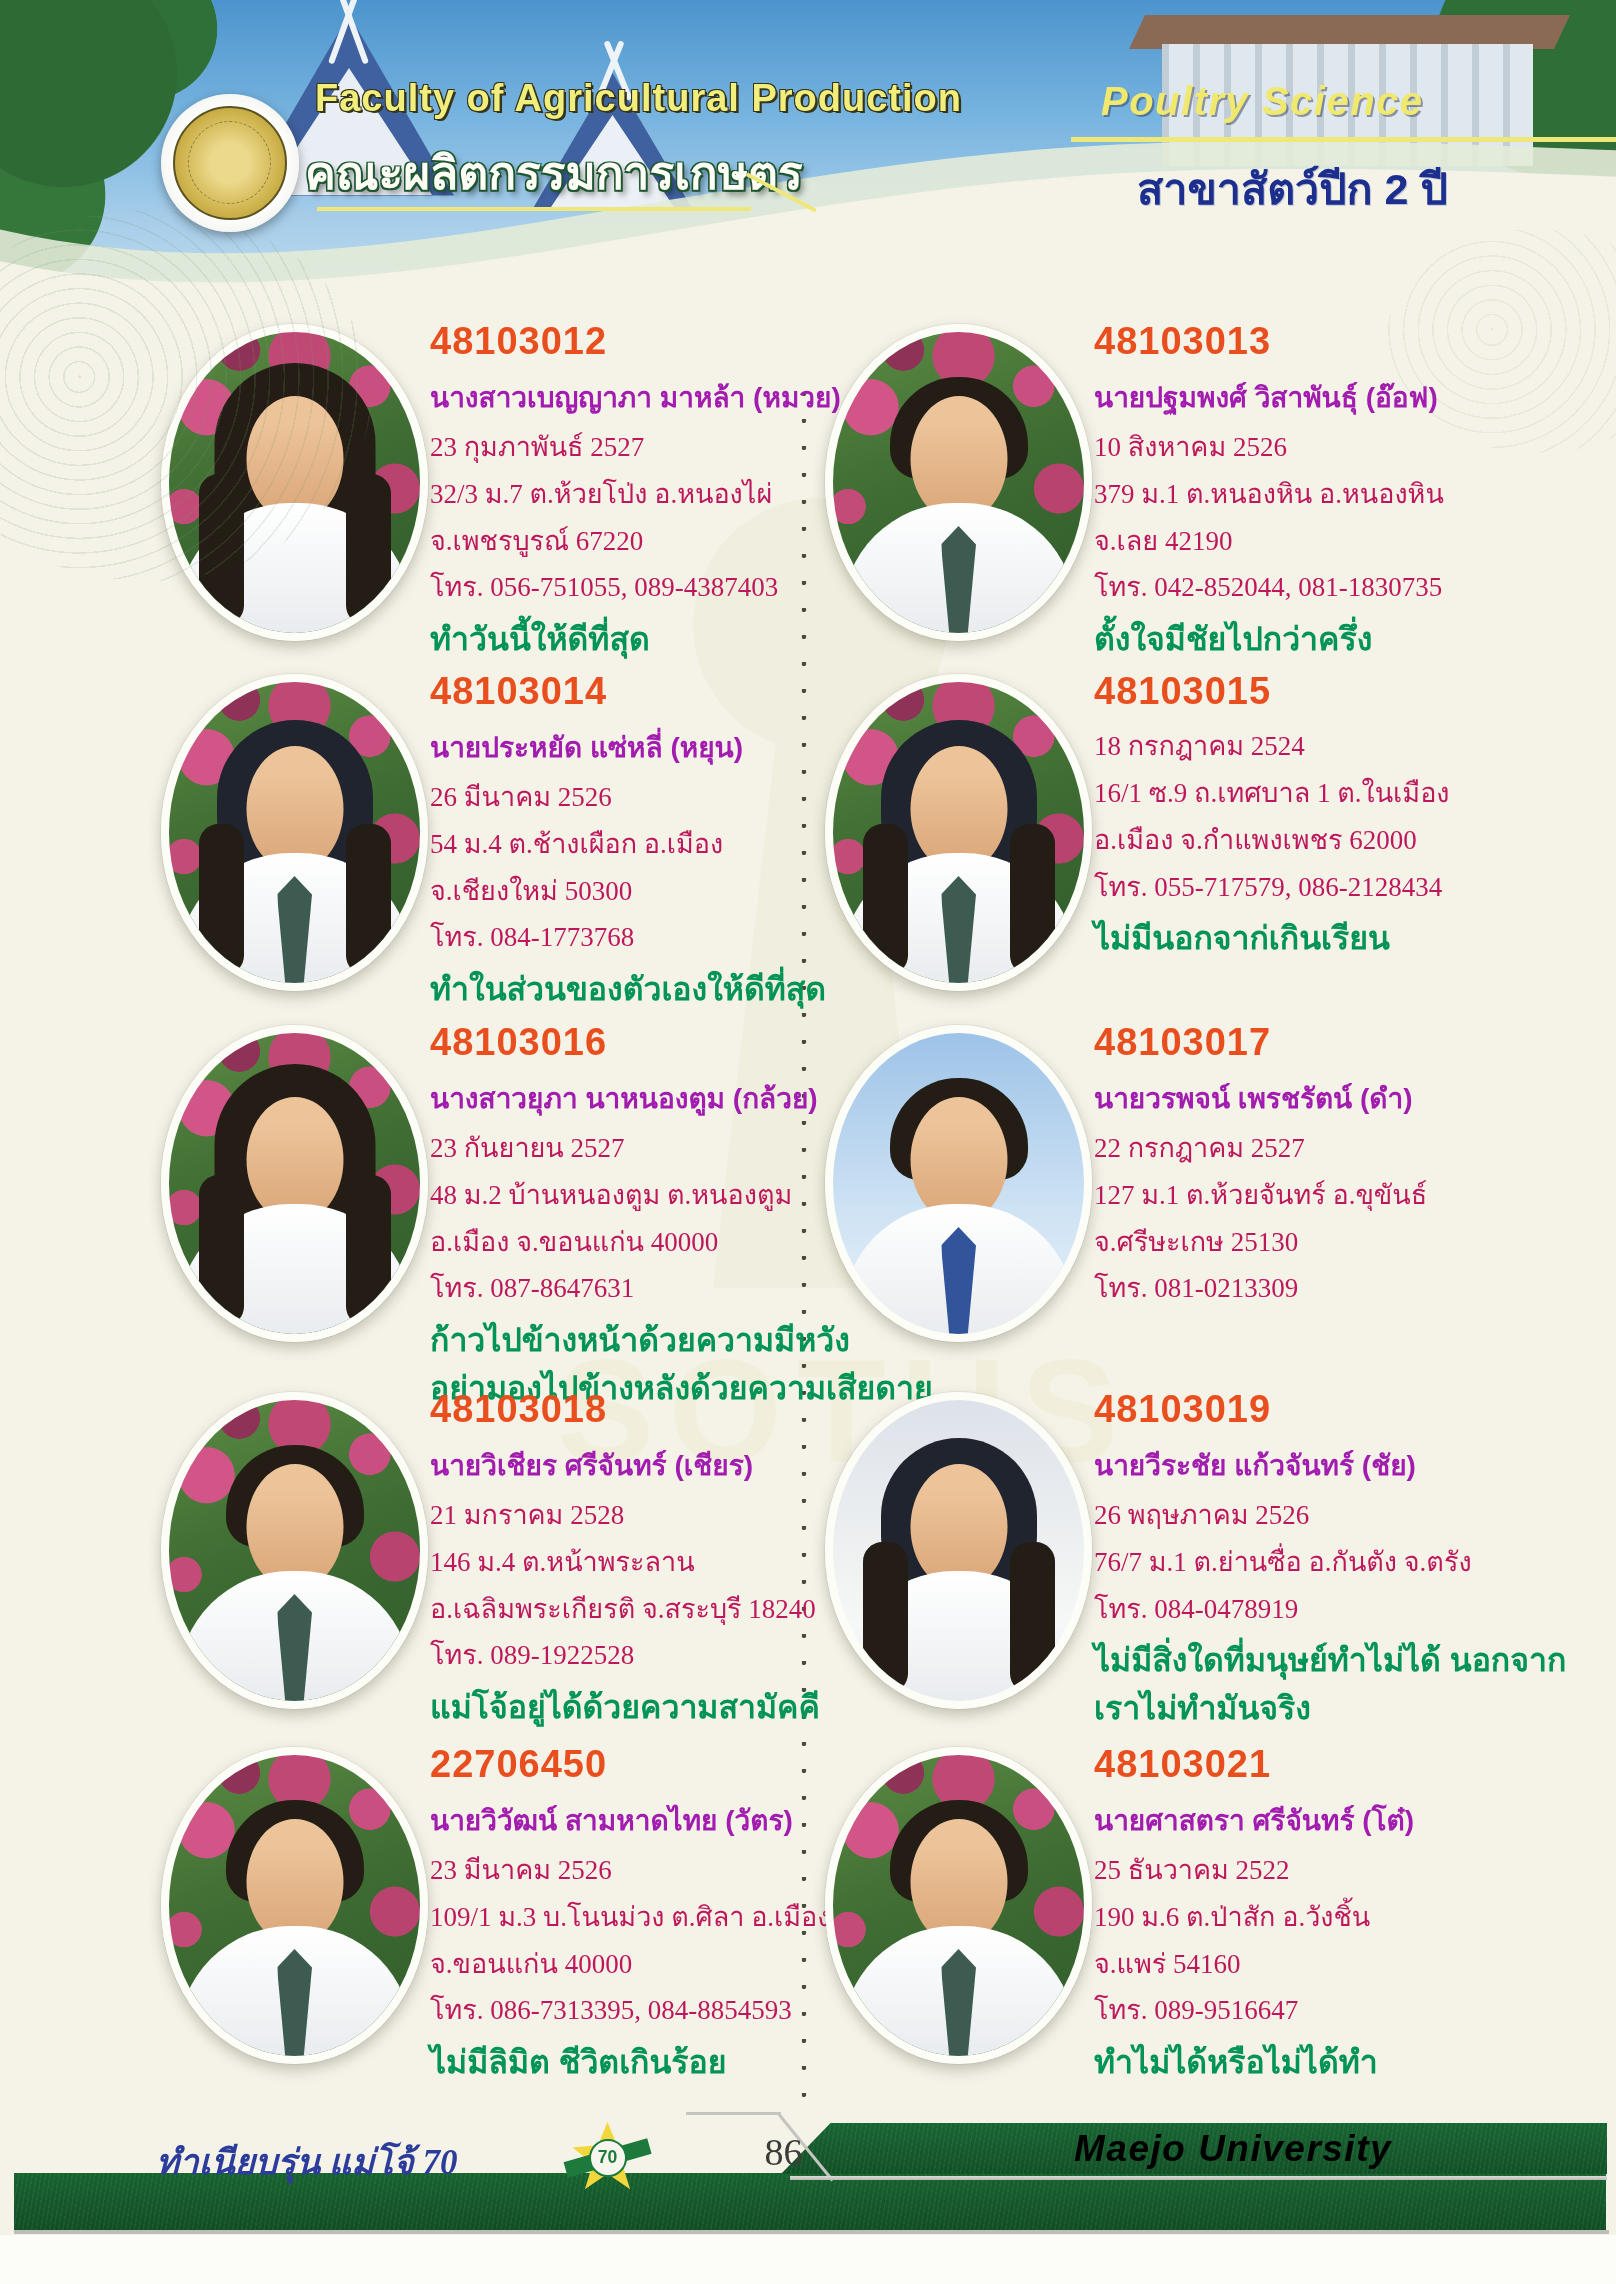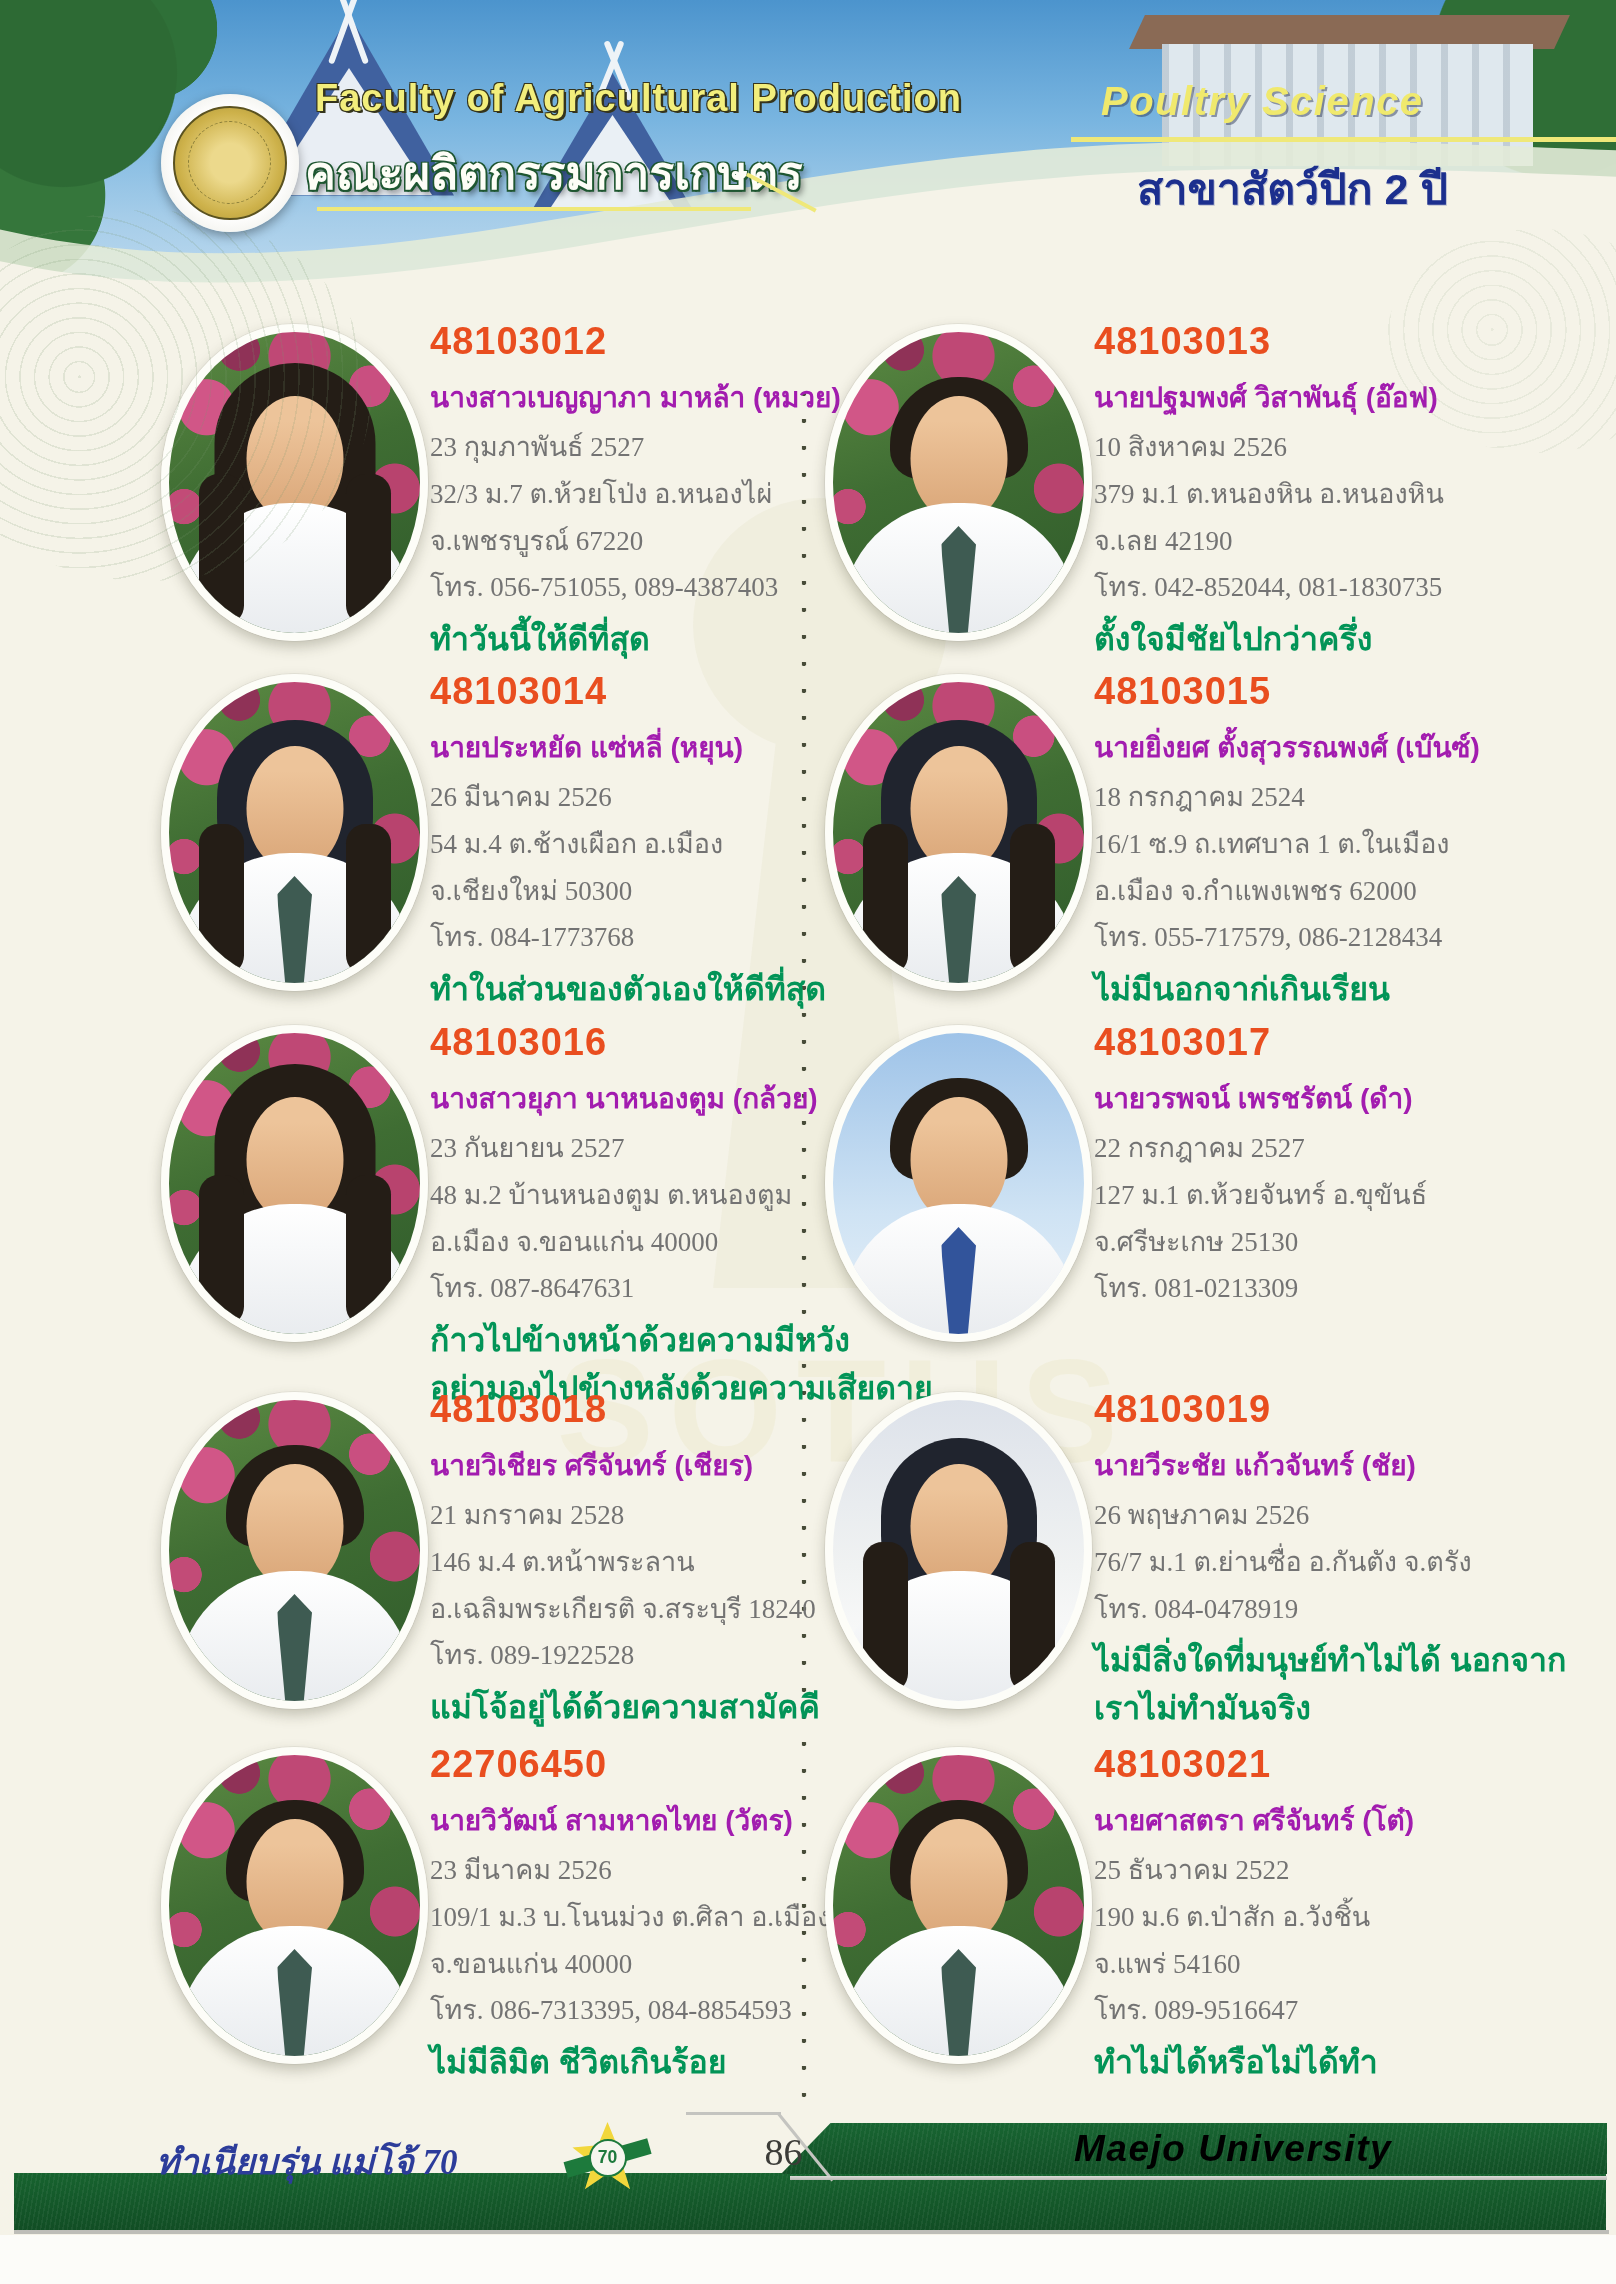"23 กุมภาพันธ์ 2527" .s-detail { color: #737373 -> #be185d }
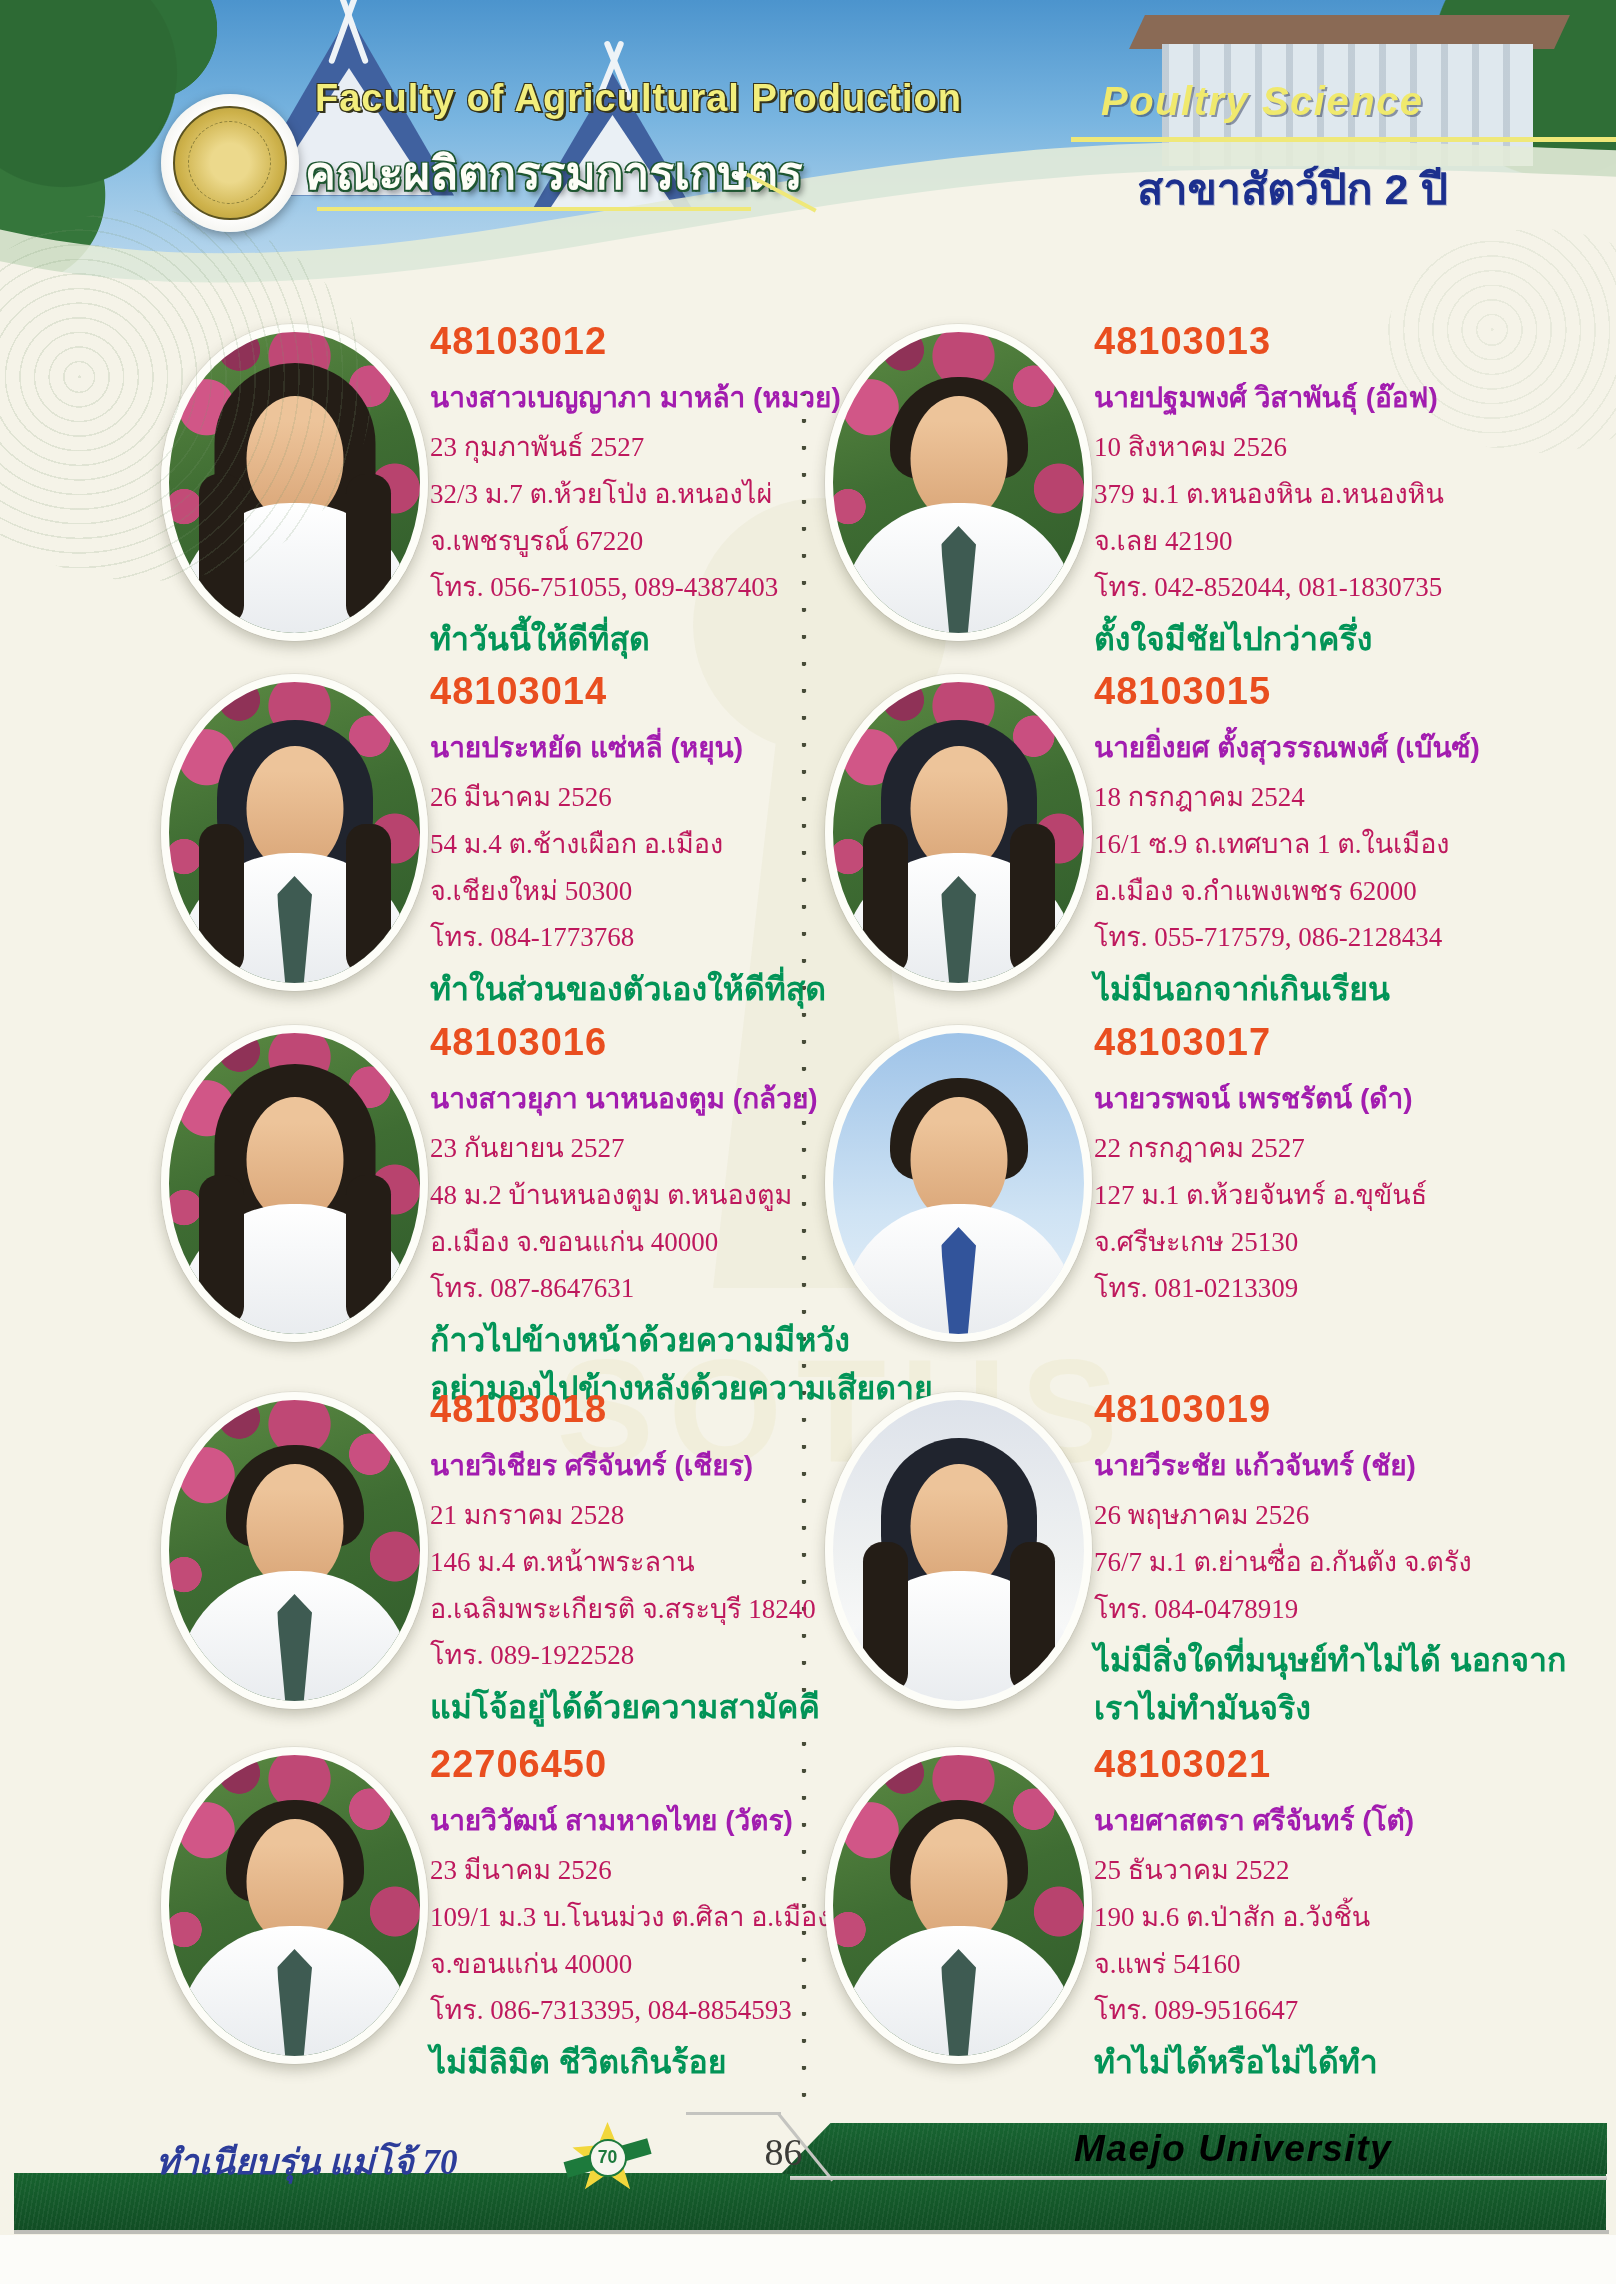"นายยิ่งยศ ตั้งสุวรรณพงศ์ (เบ๊นซ์)" div.s-name { html: <div>นายยิ่งยศ ตั้งสุวรรณพงศ์ (เบ๊นซ์)</div> -> none }
